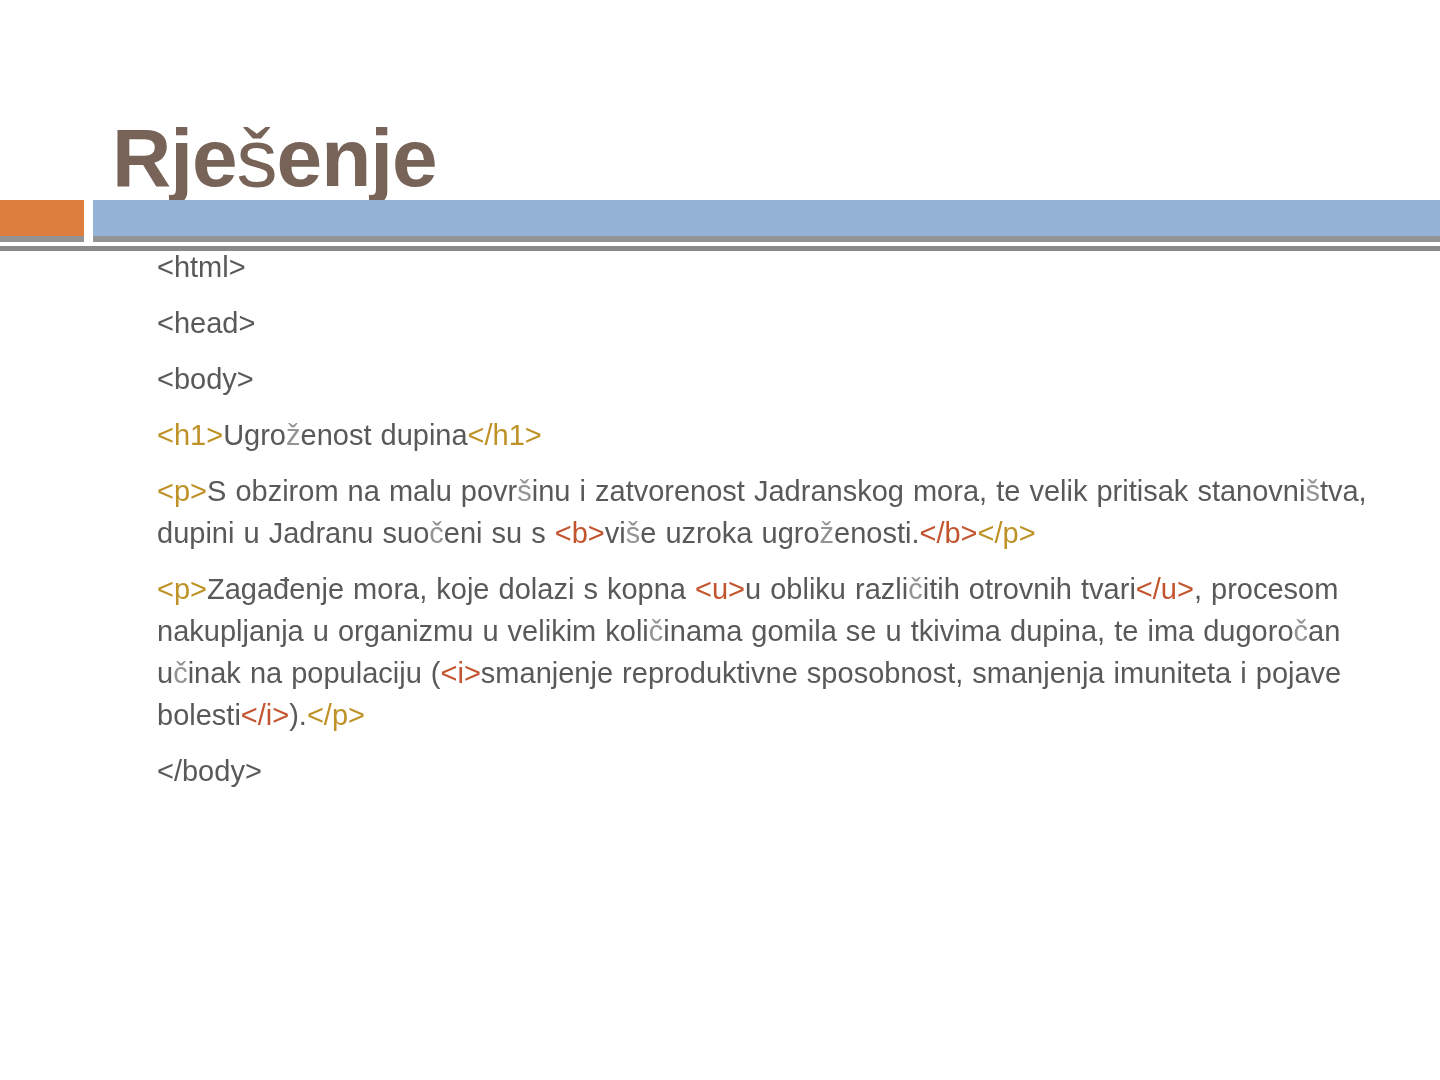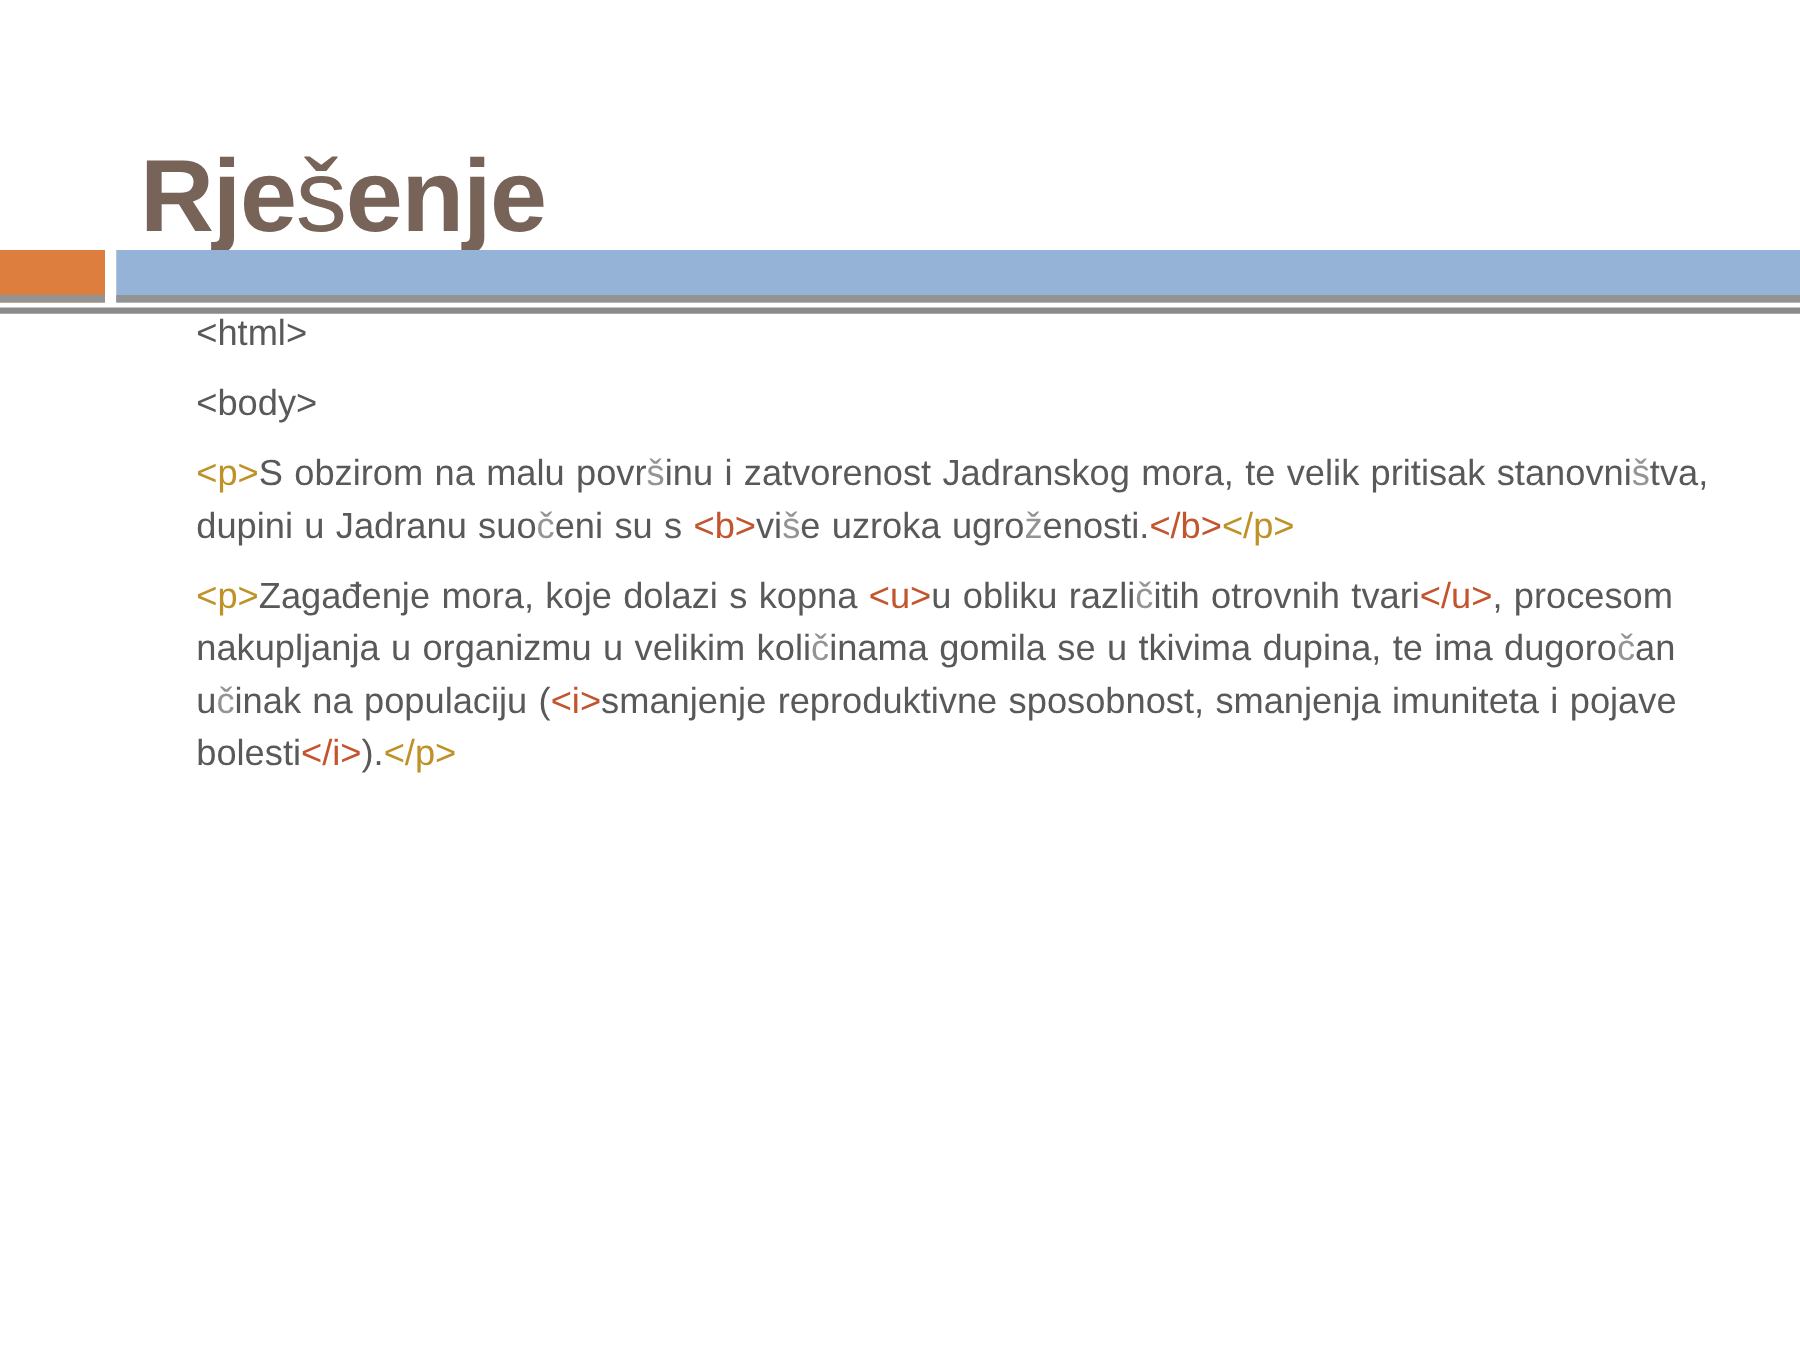"<head>" div.code-line { html: none -> <div><span>&lt;head&gt;</span></div> }
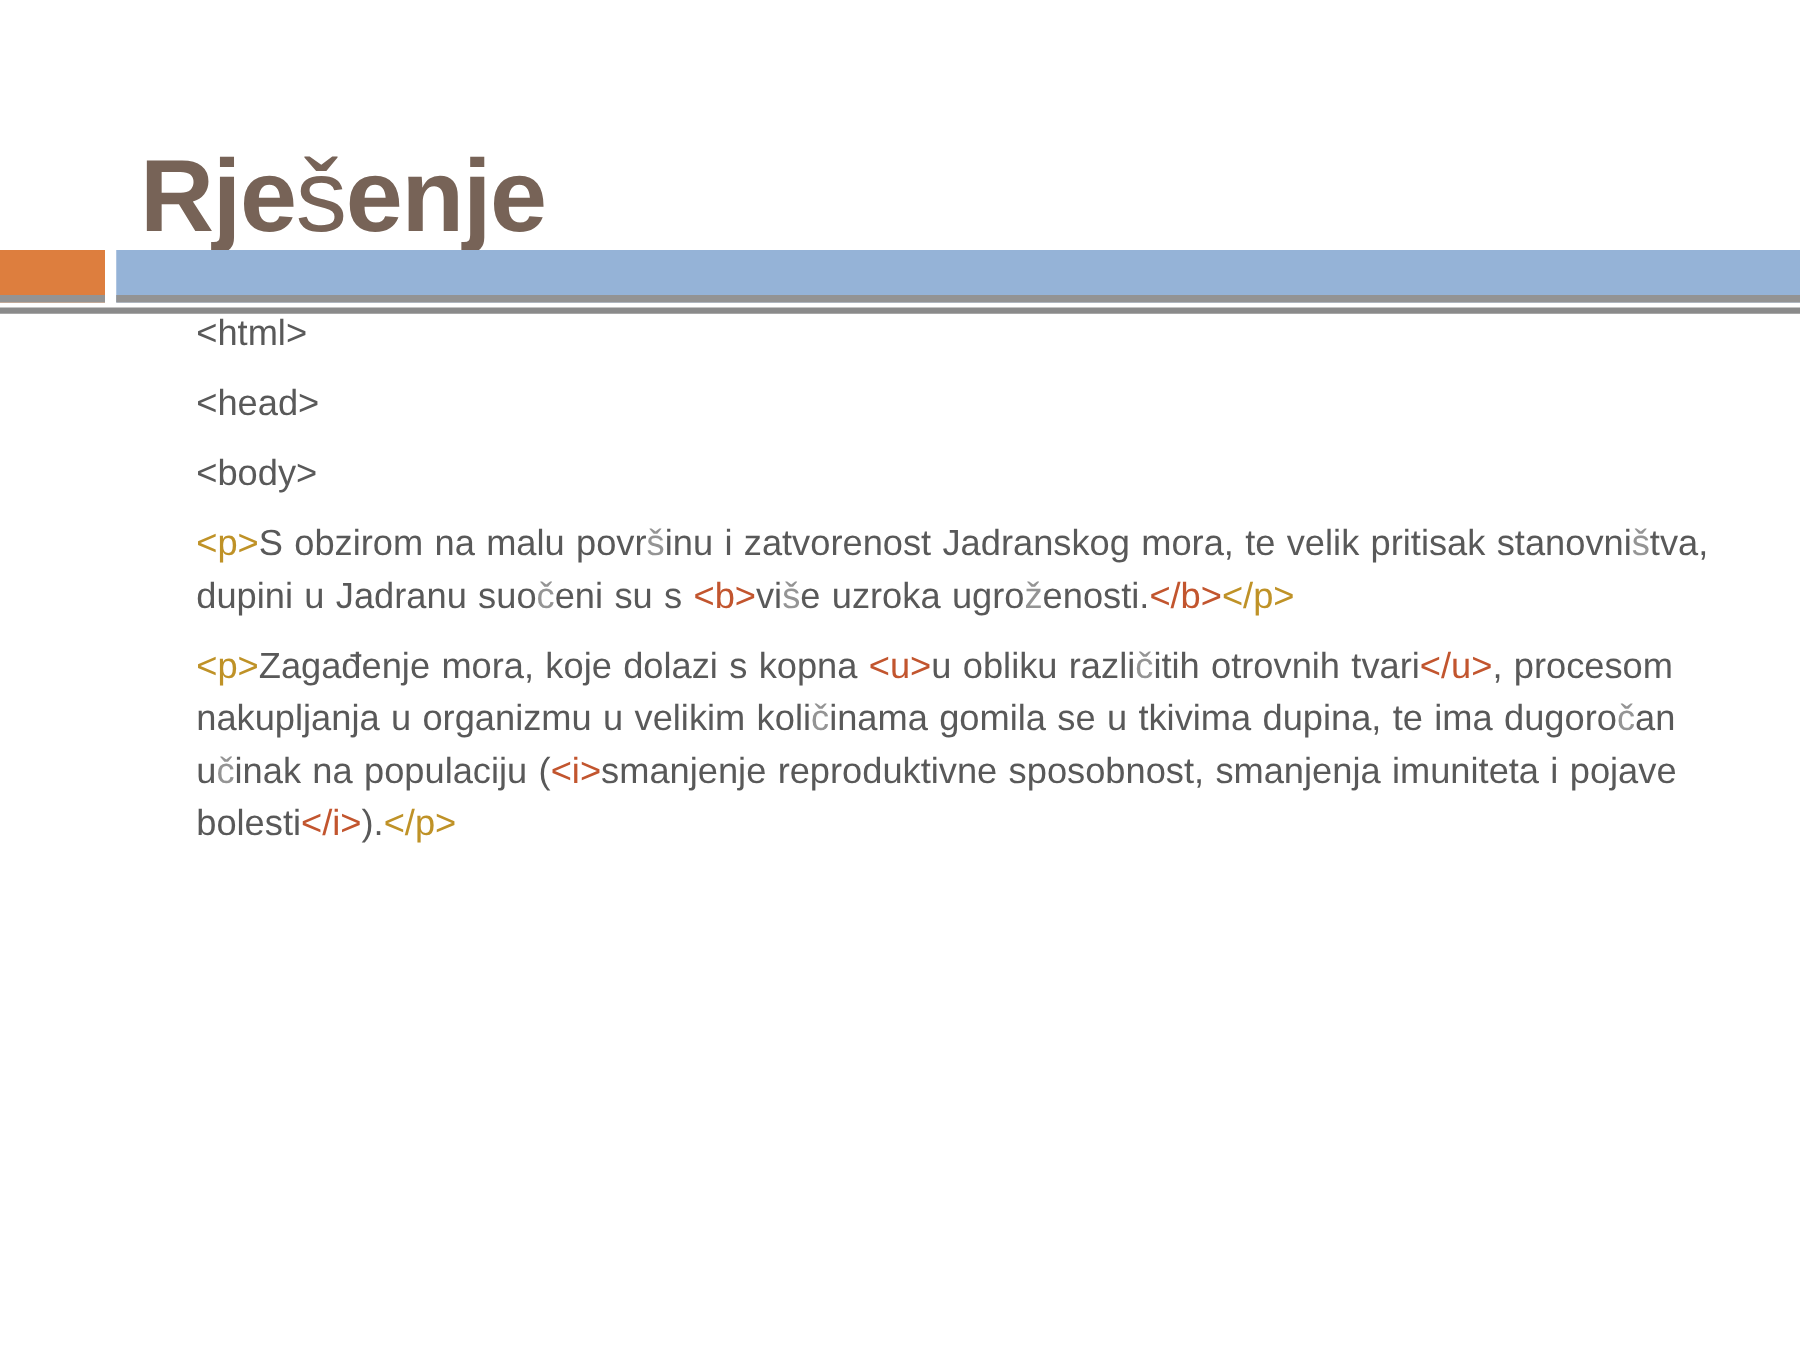"<h1>Ugroženost dupina</h1>" div.code-line { html: none -> <div><span>&lt;h1&gt;</span><span>Ugro<span>ž</span>enost dupina</span><span>&lt;/h1&gt;</span></div> }
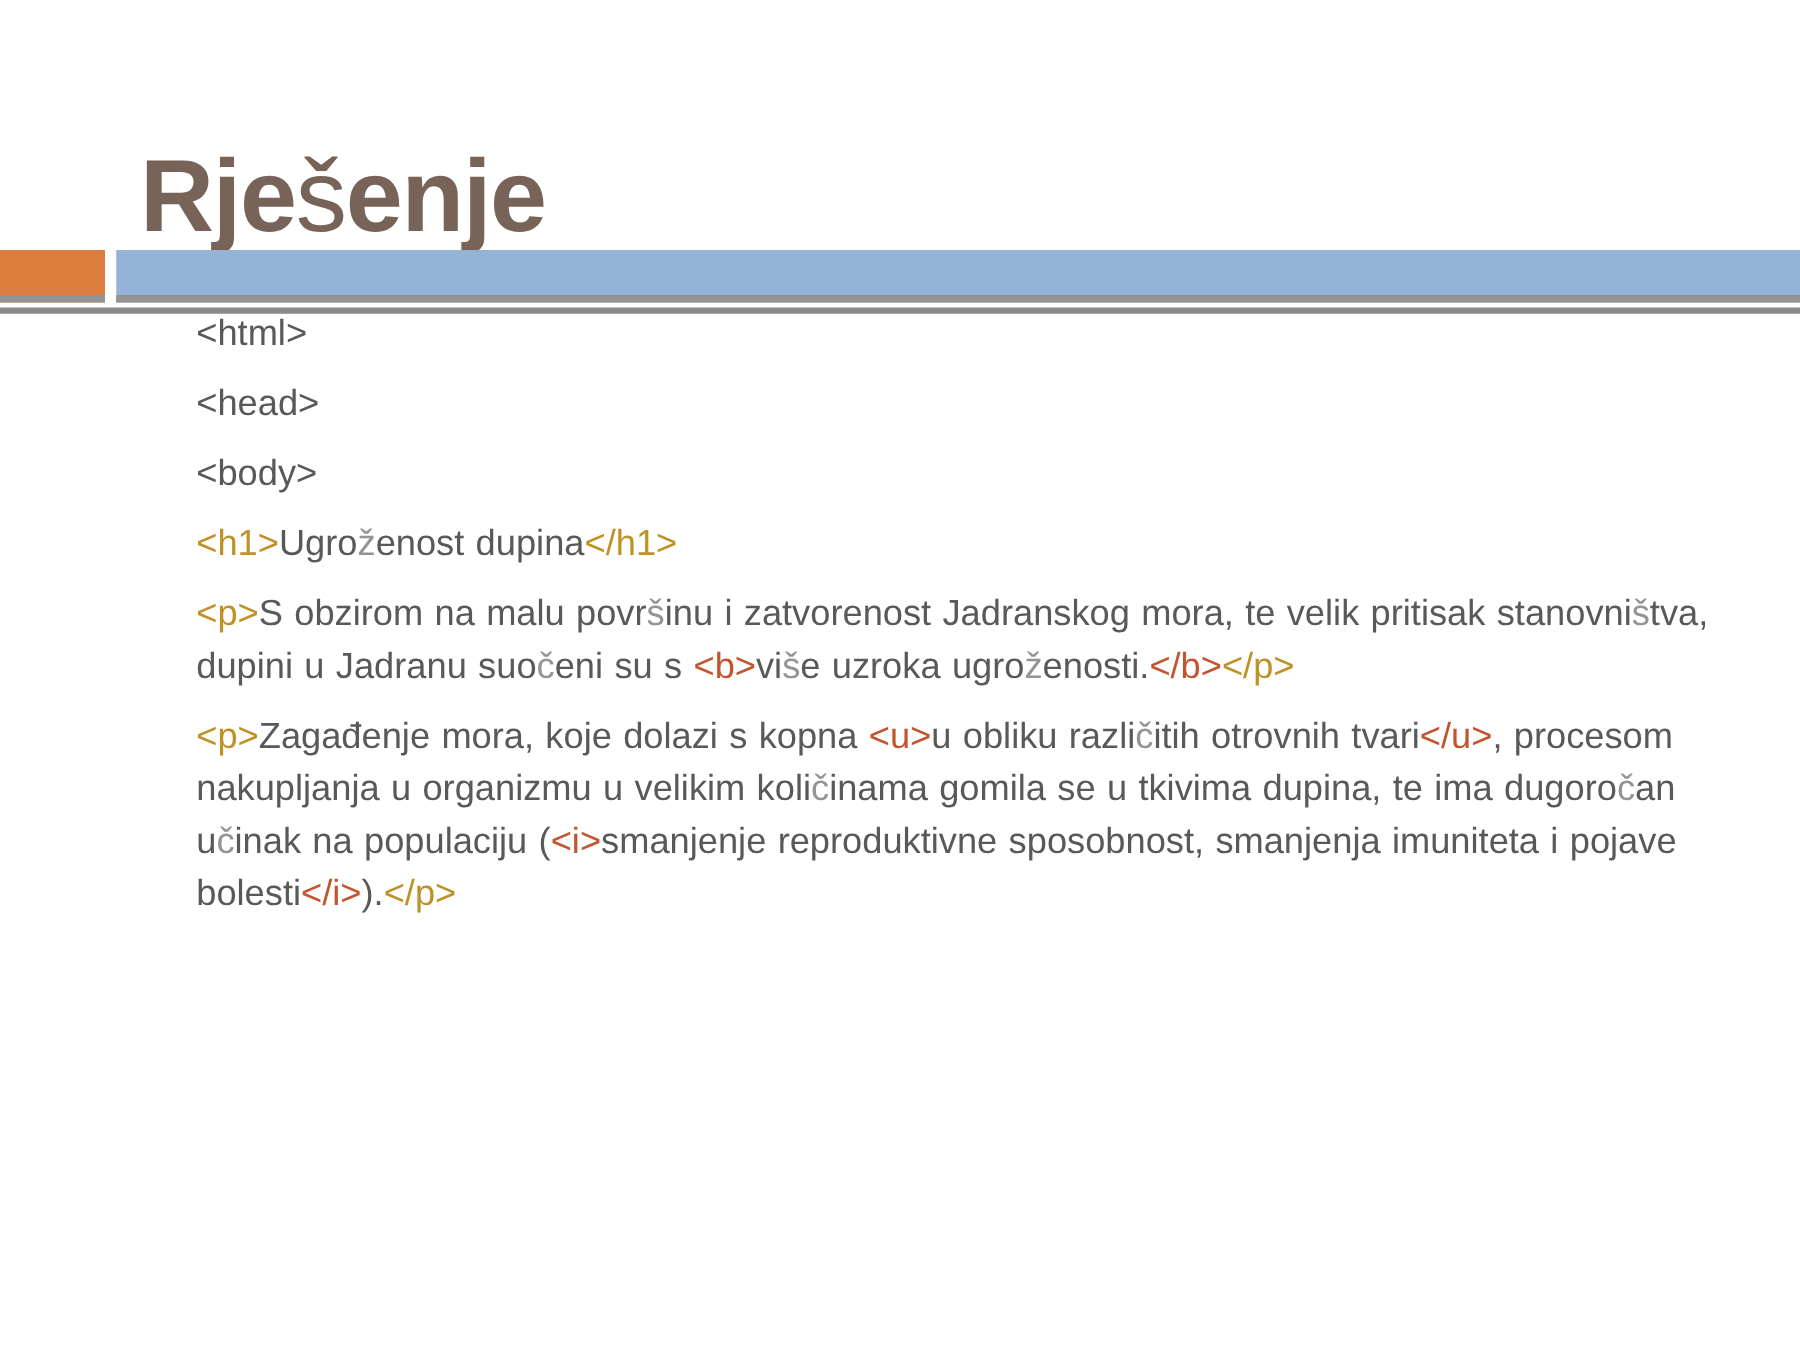"</body>" div.code-line { html: none -> <div><span>&lt;/body&gt;</span></div> }
